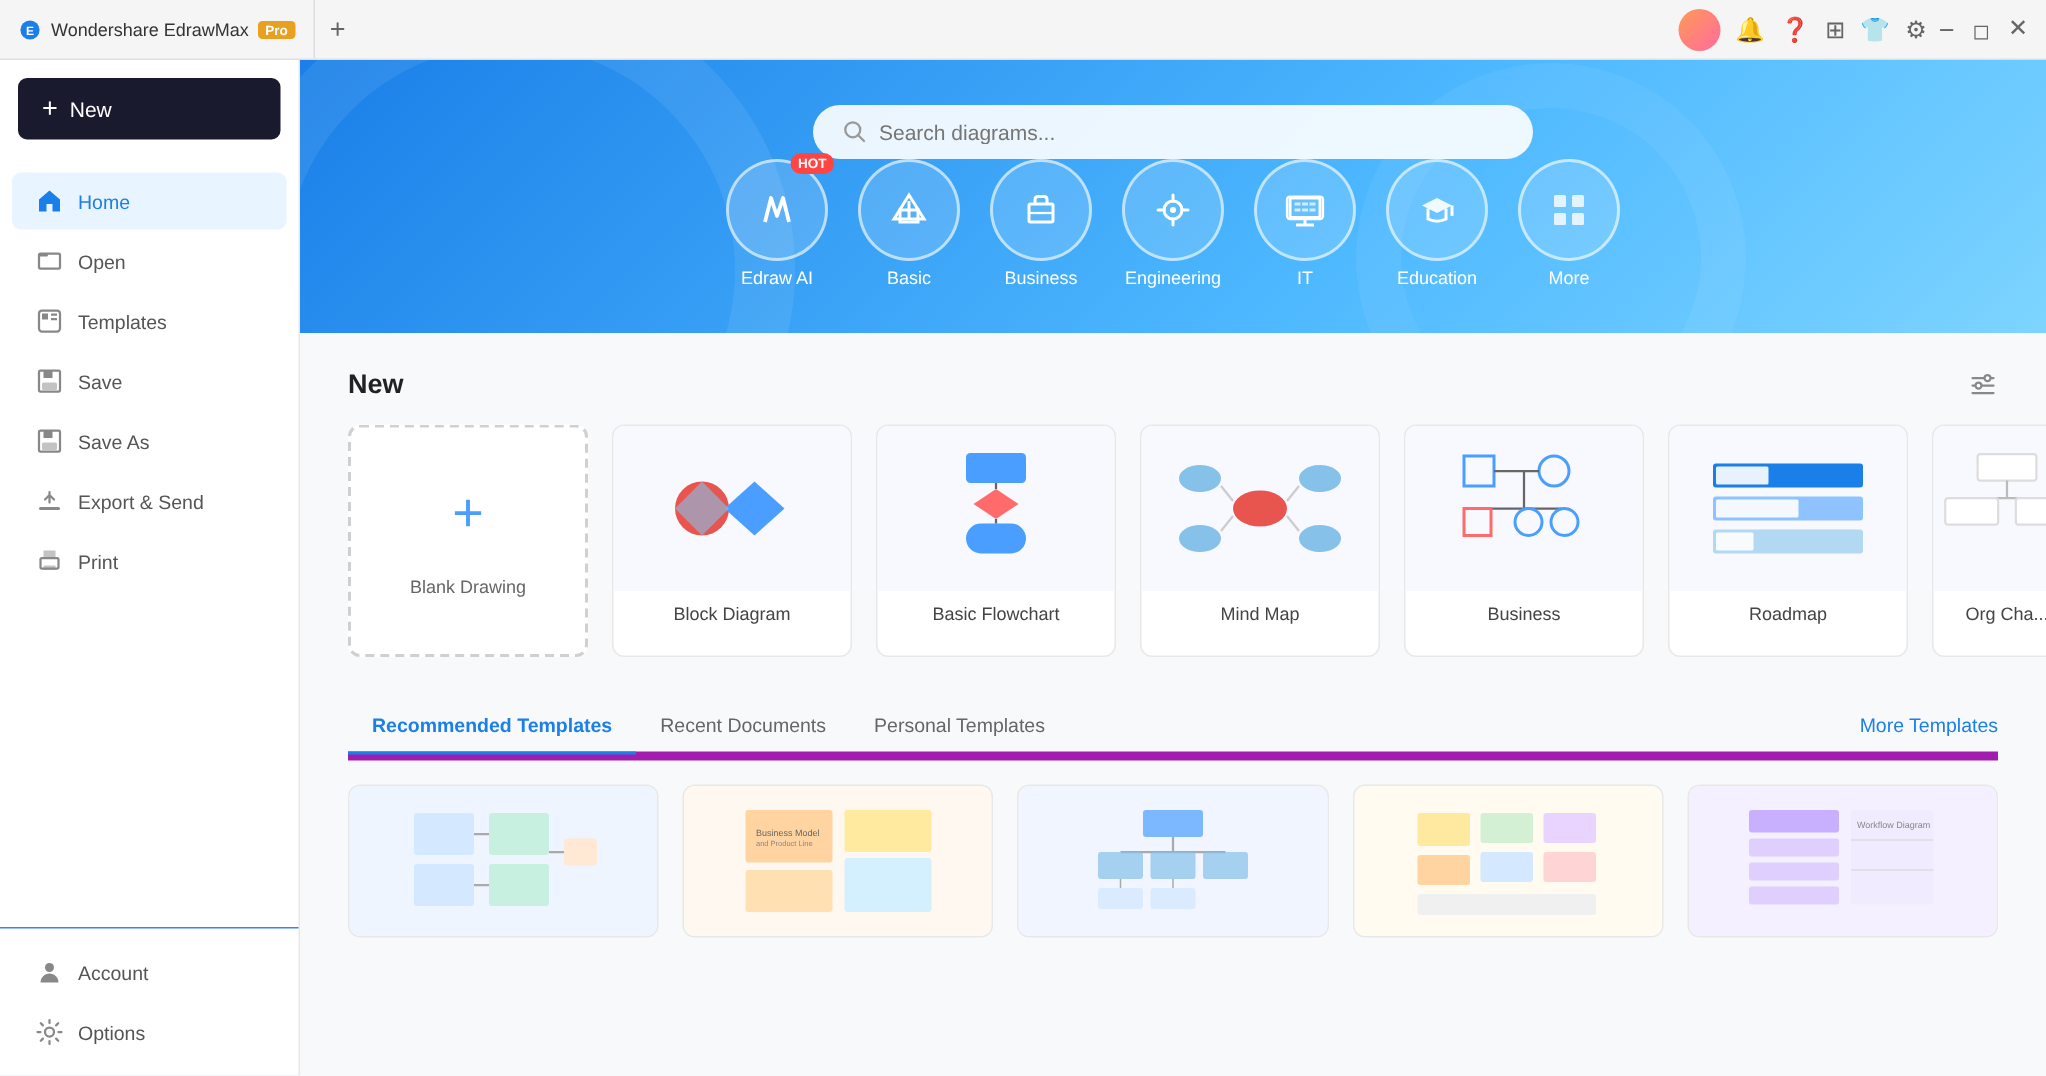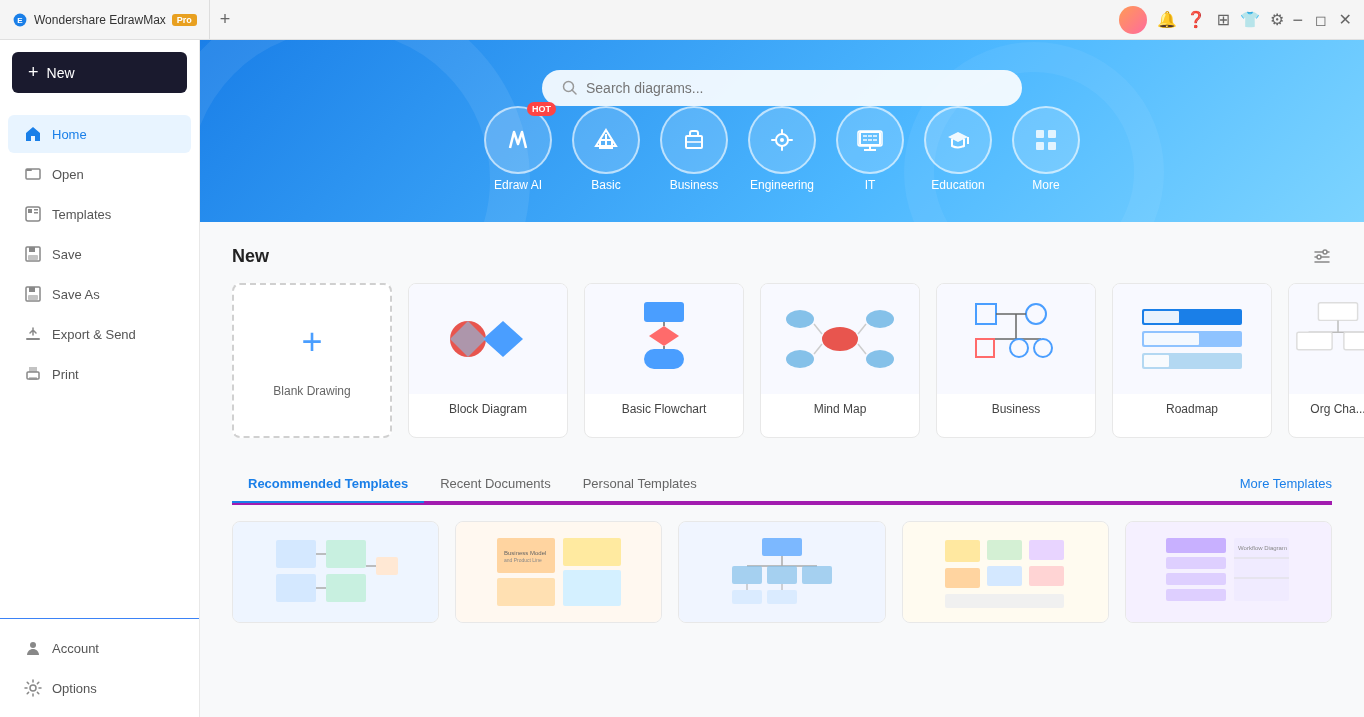"Recommended Templates" .tabs-row { border-bottom: 4px solid #a21caf -> 6px solid #a21caf }
